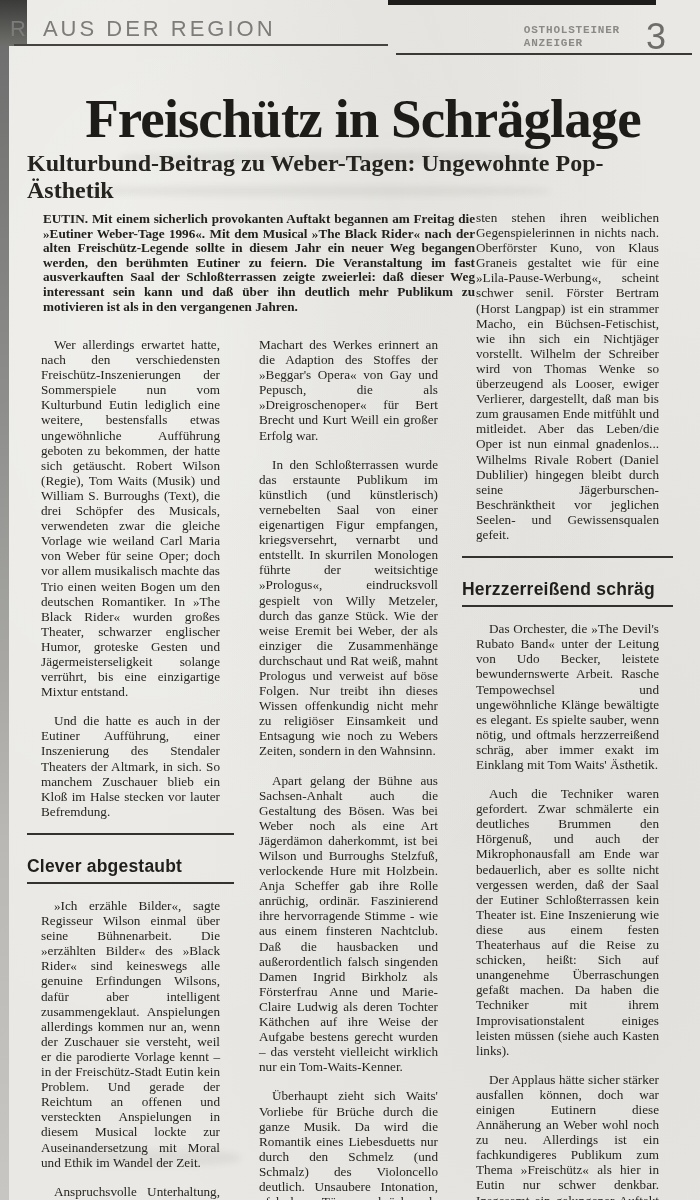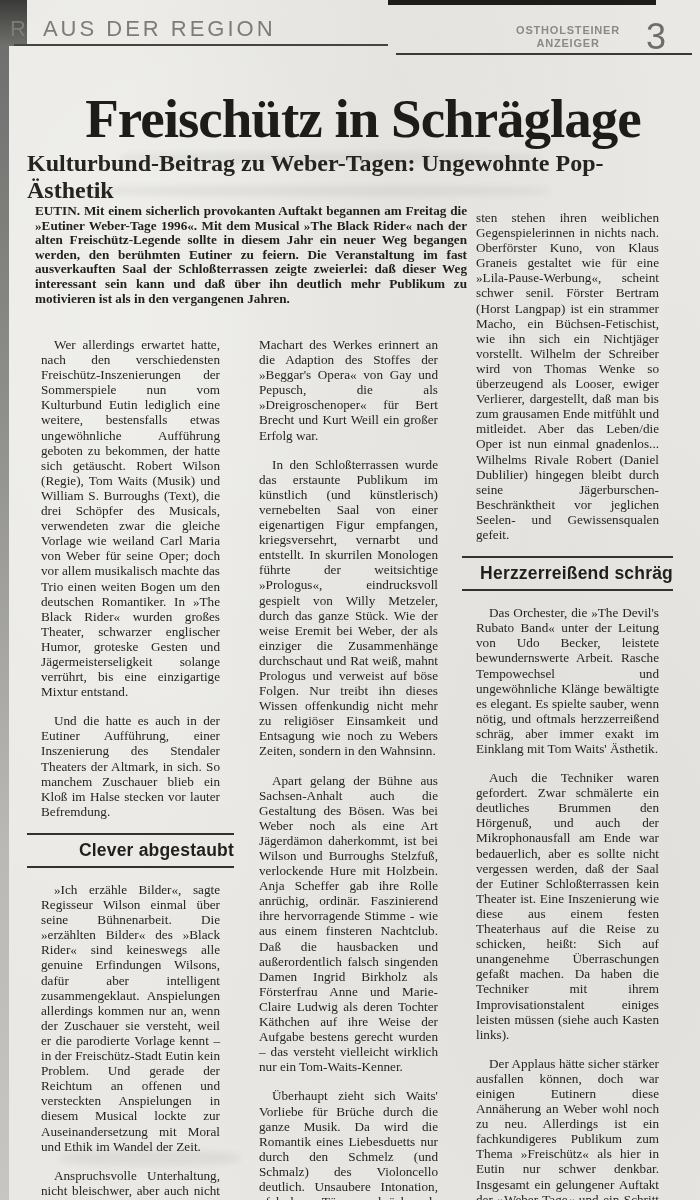"OSTHOLSTEINER" .paper-name { font-family: Liberation Sans, sans-serif -> Liberation Mono, monospace; text-align: center -> left }
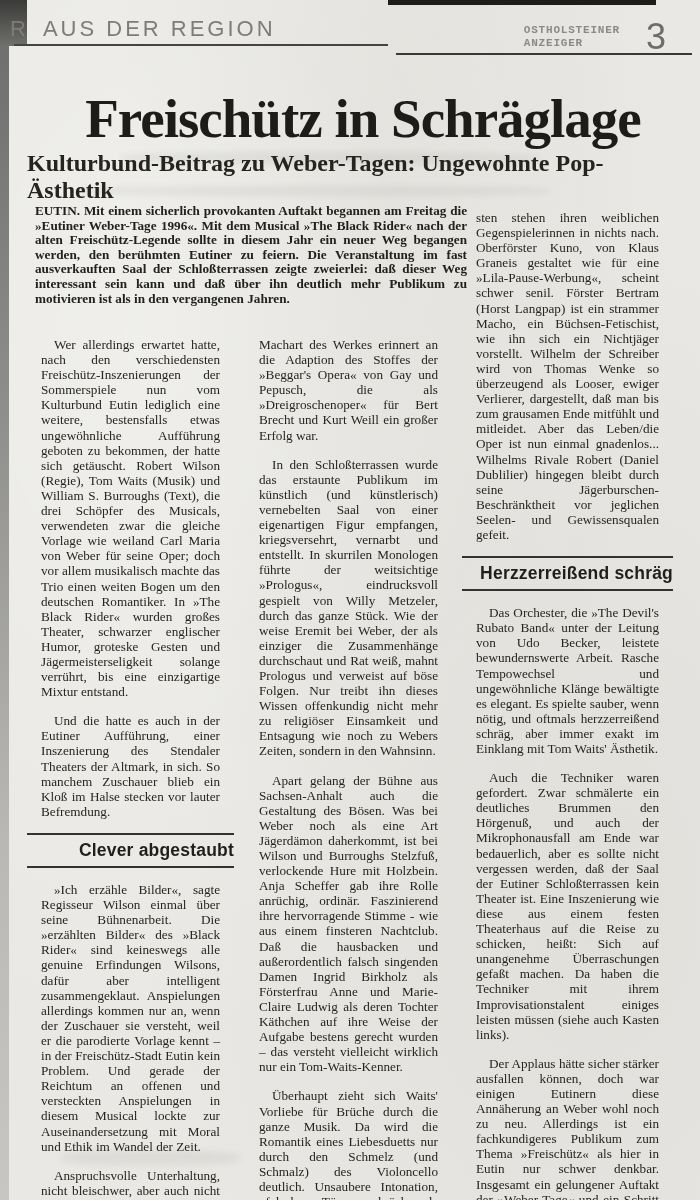"EUTIN. Mit einem sicherlich provokanten" .lead { margin: 8px -> 16px }
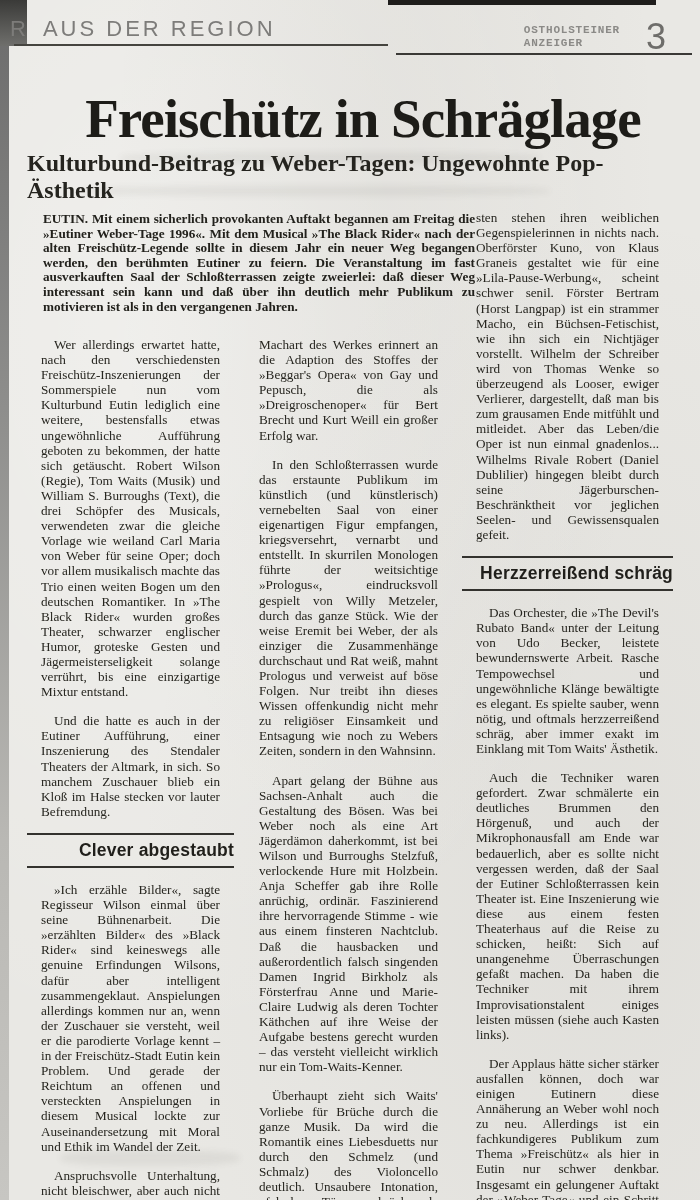"Herzzerreißend schräg" .crosshead { padding: 8px 0 8px -> 24px 0 8px; text-align: right -> left }
